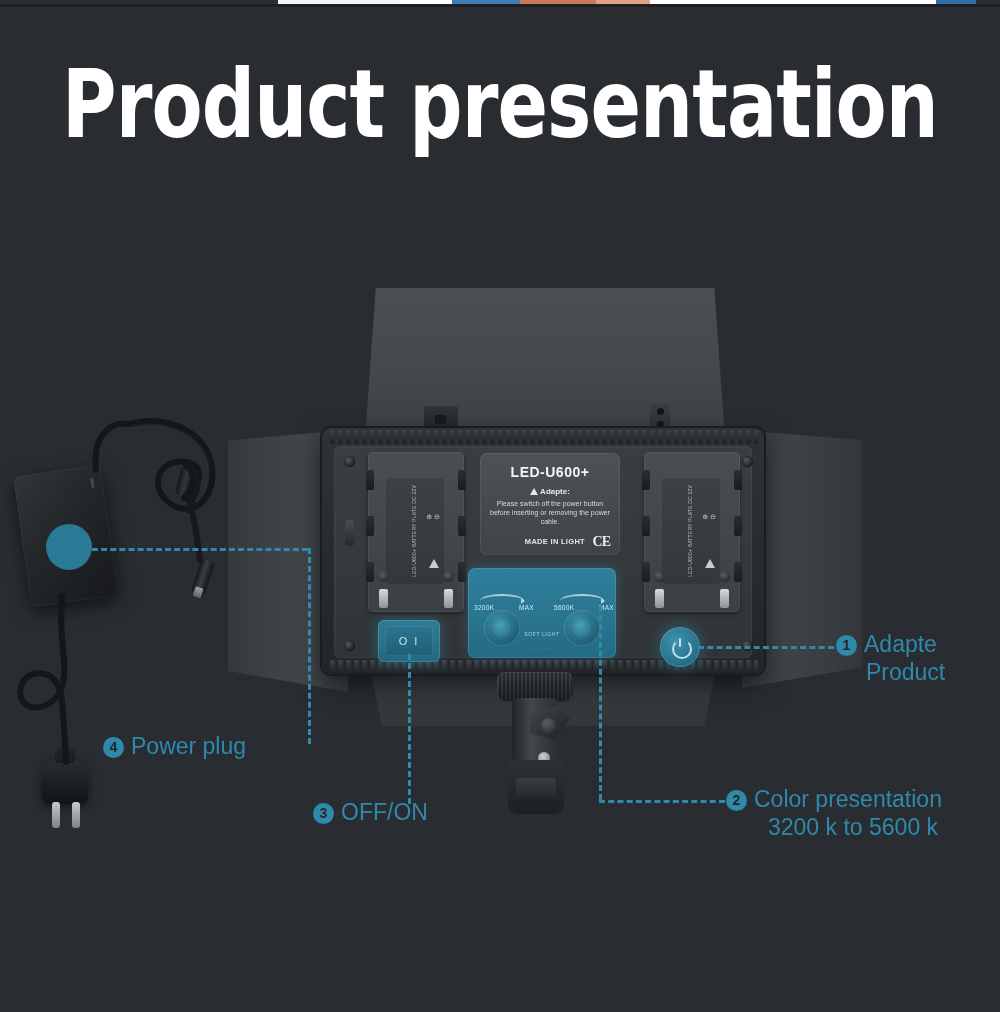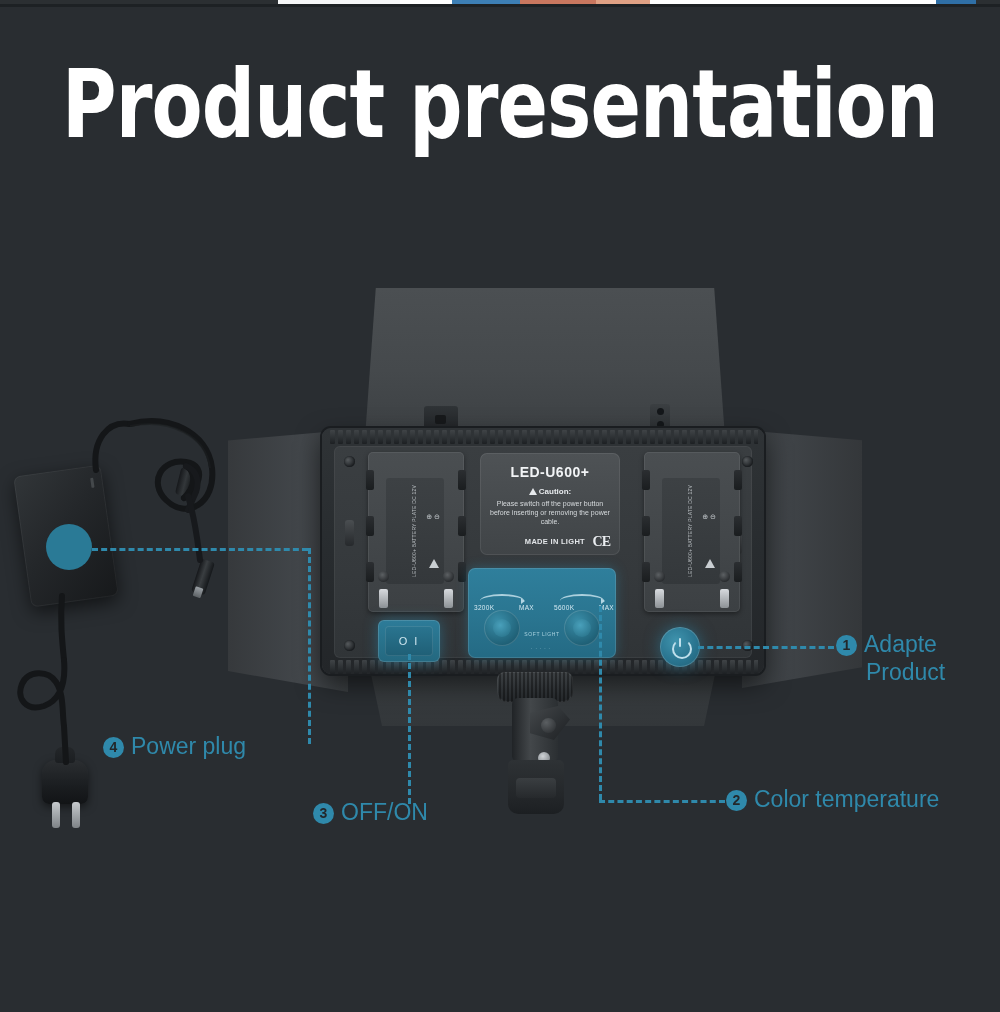"Caution:" span { text: Caution -> Adapte }
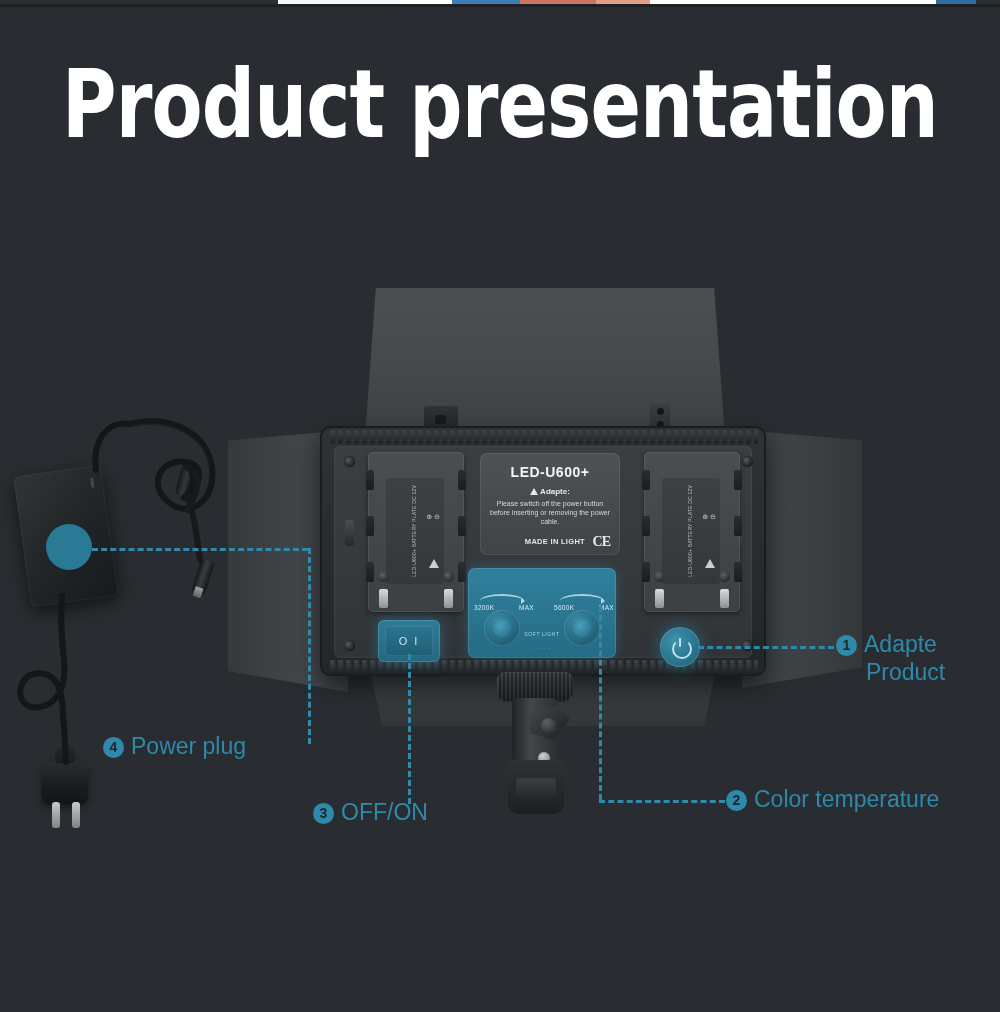"Color temperature" span.txt { text: temperature -> presentation }
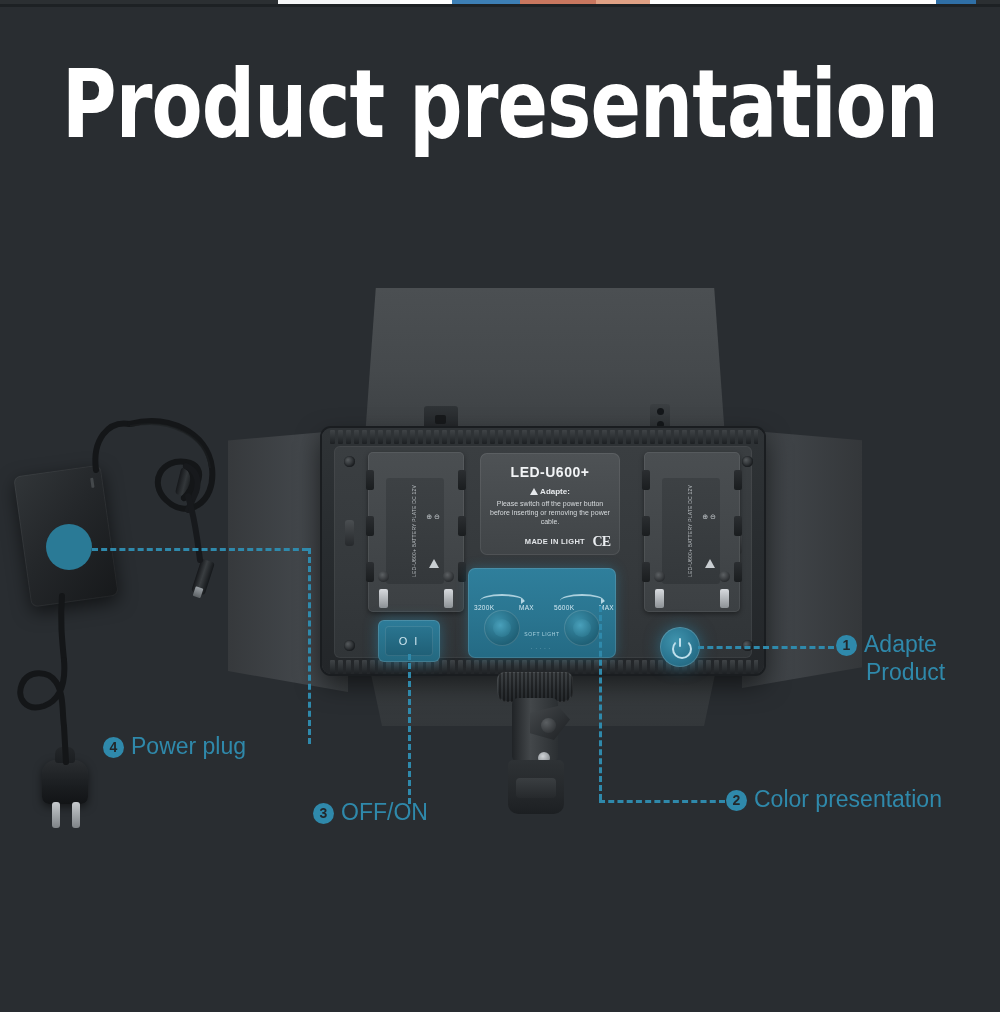"3200 k to 5600 k" span.l2 { html: none -> <span>3200 k to 5600 k</span> }
